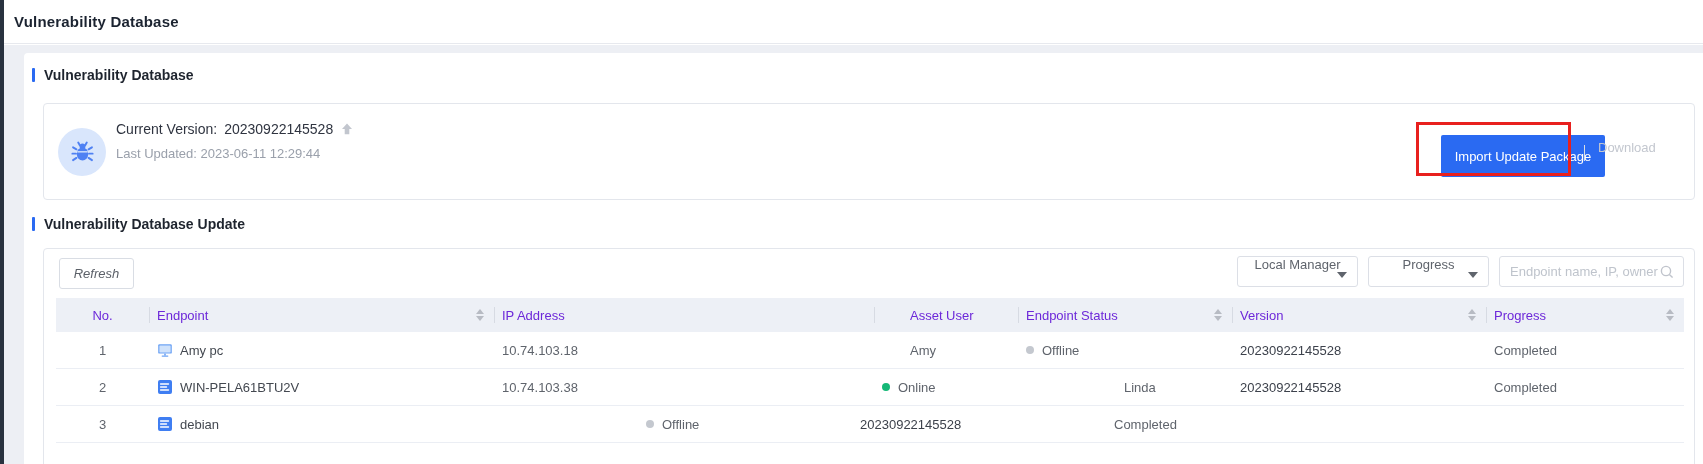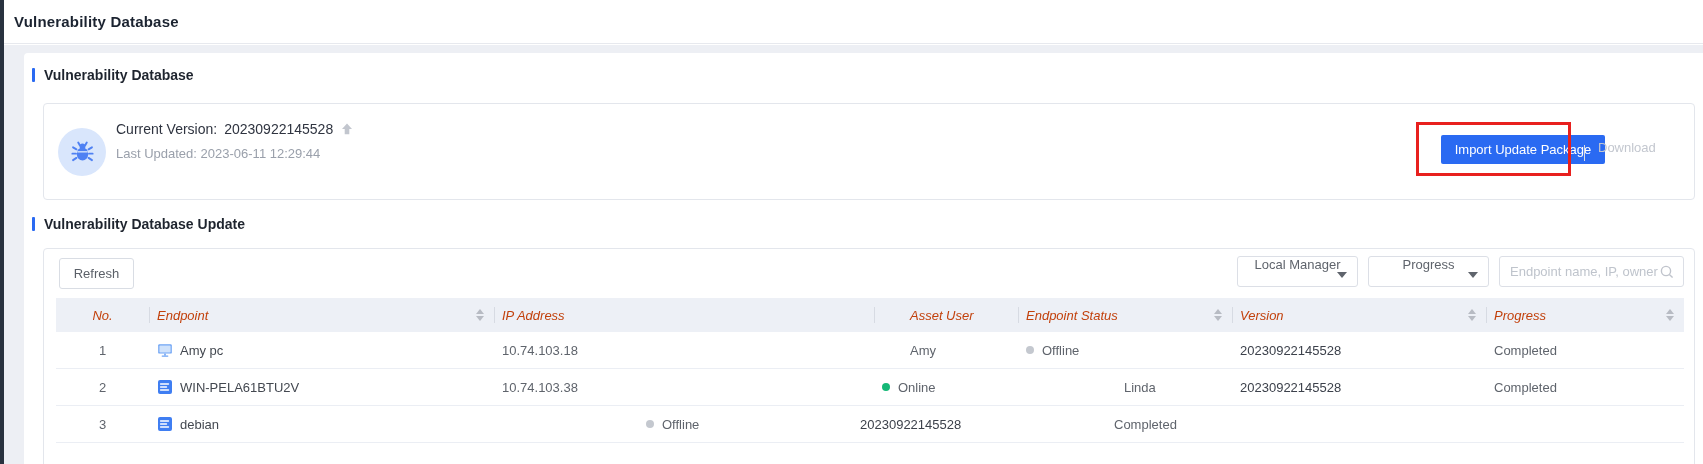"Import Update Package" .import-btn { height: 29px -> 42px }
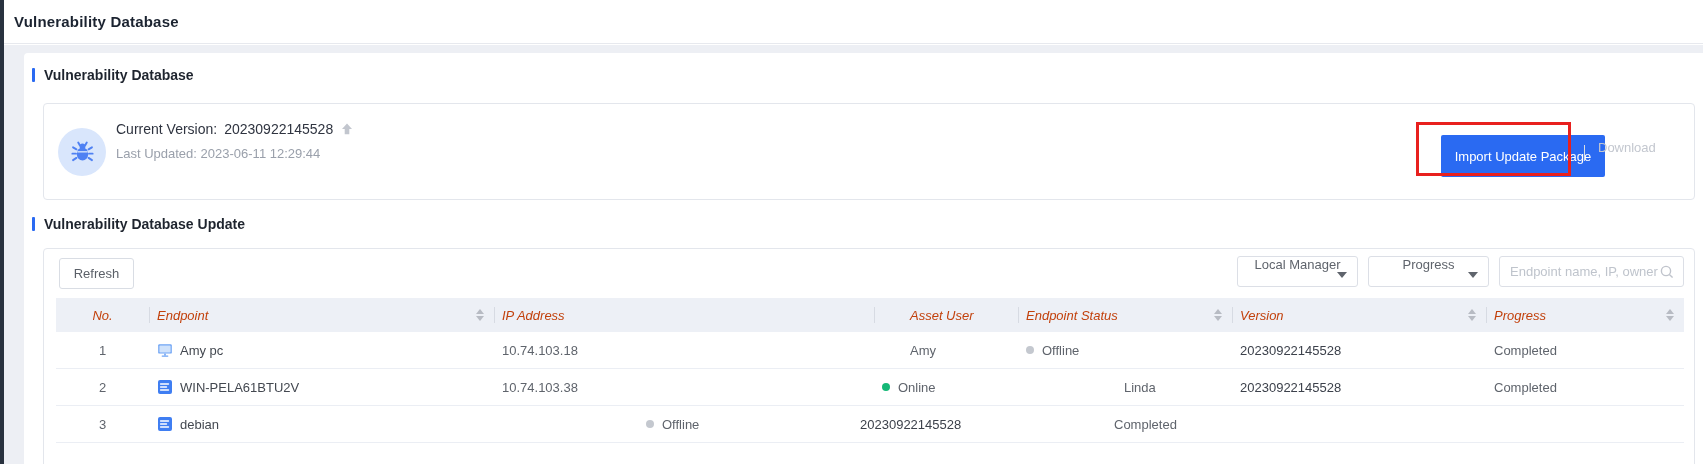"Refresh" .btn-plain { font-style: none -> italic }
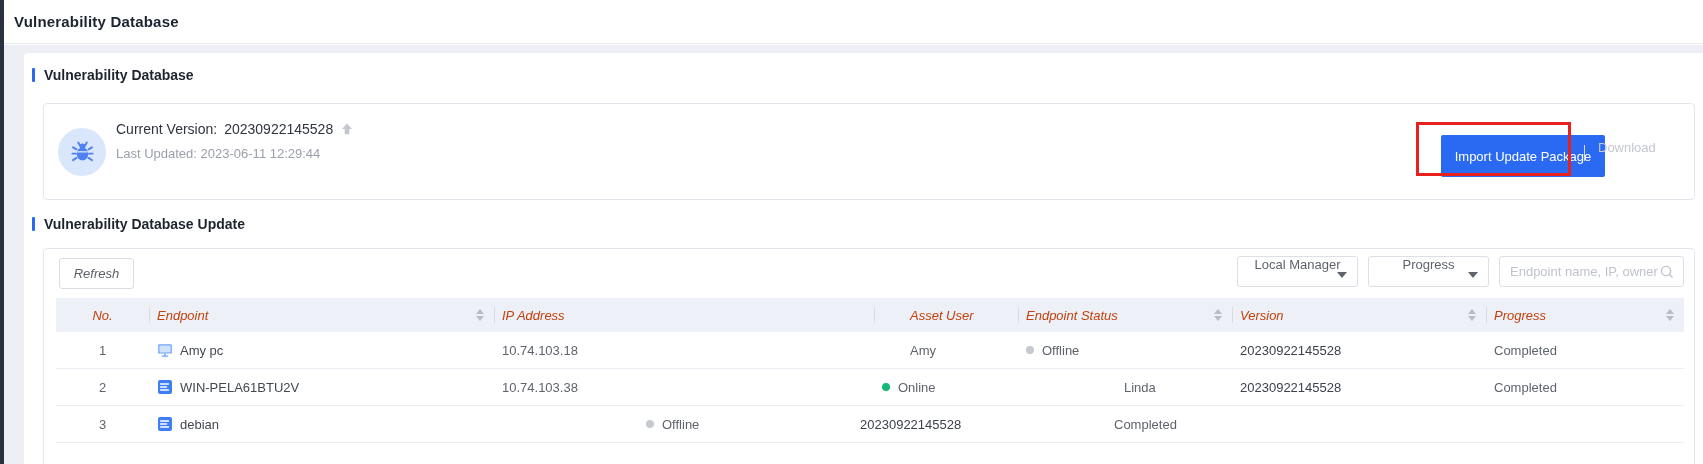"No." .thead { color: #c2410c -> #6d28d9; font-style: italic -> none }
